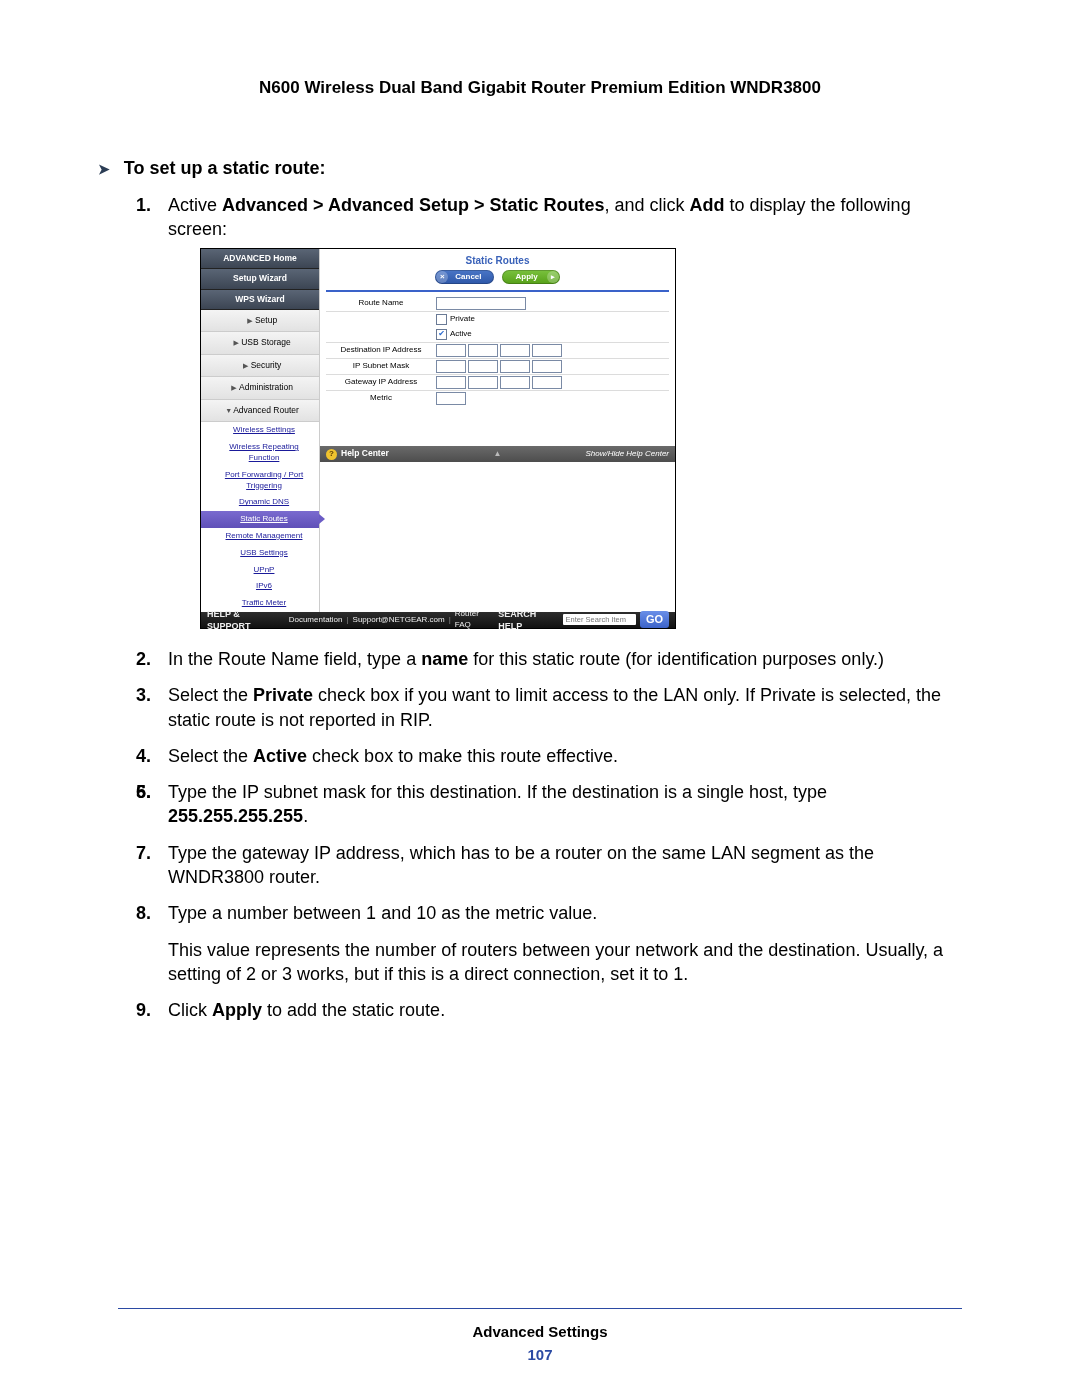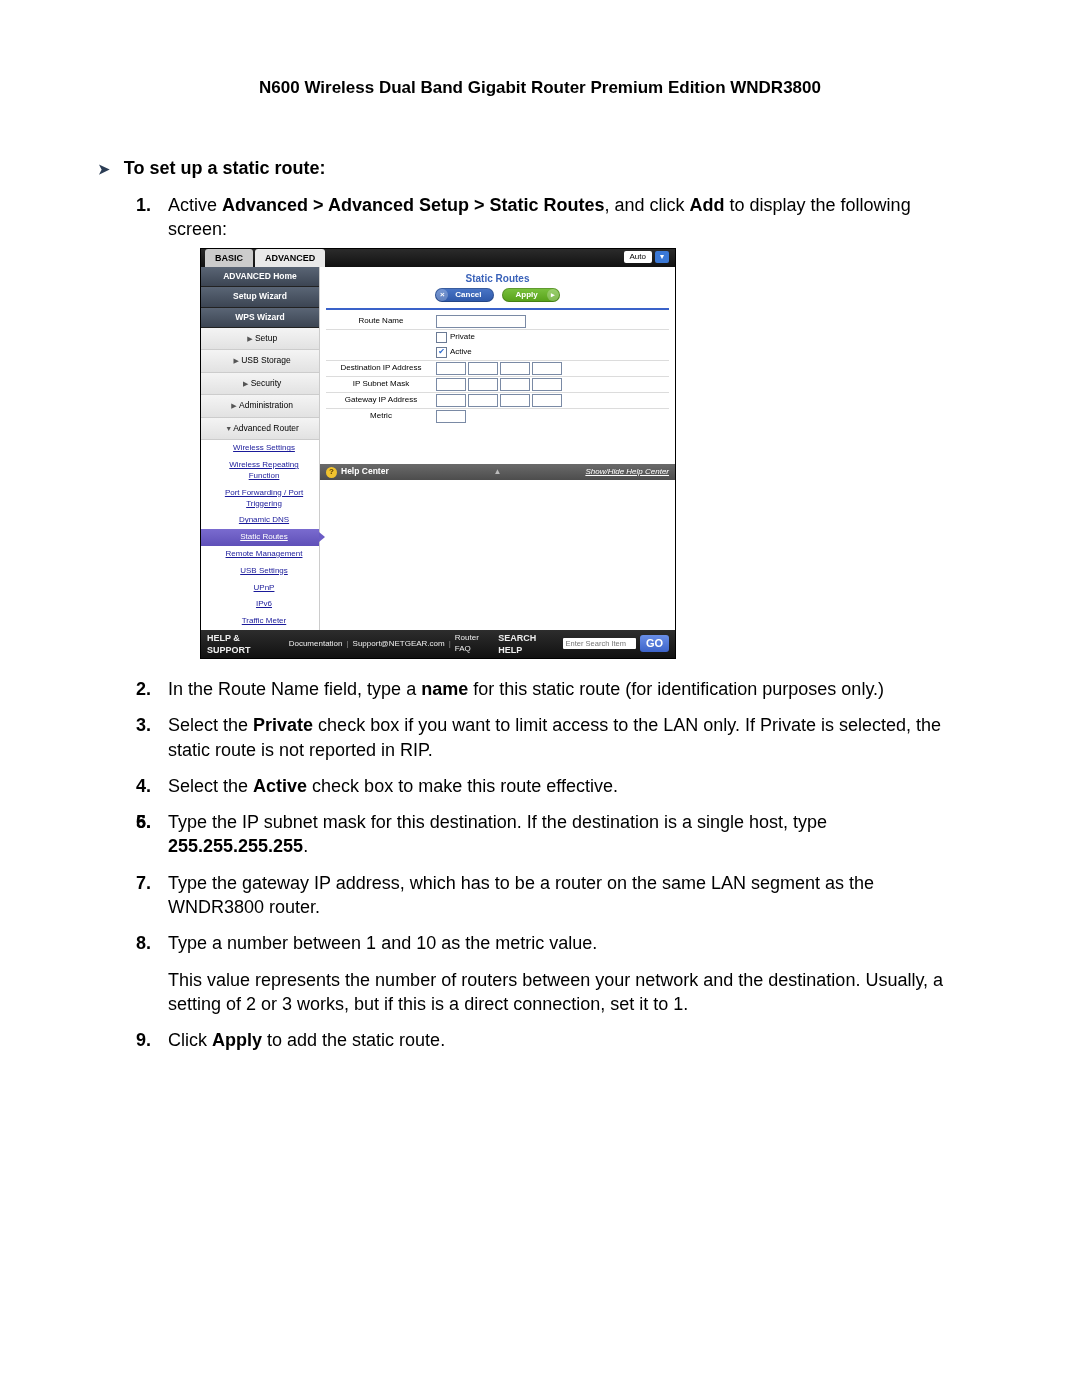"BASIC" div.topbar { html: <div> <div>BASIC</div> <div>ADVANCED</div> <div> <div>Auto</div> <div>▾</div> </div> </div> -> none }
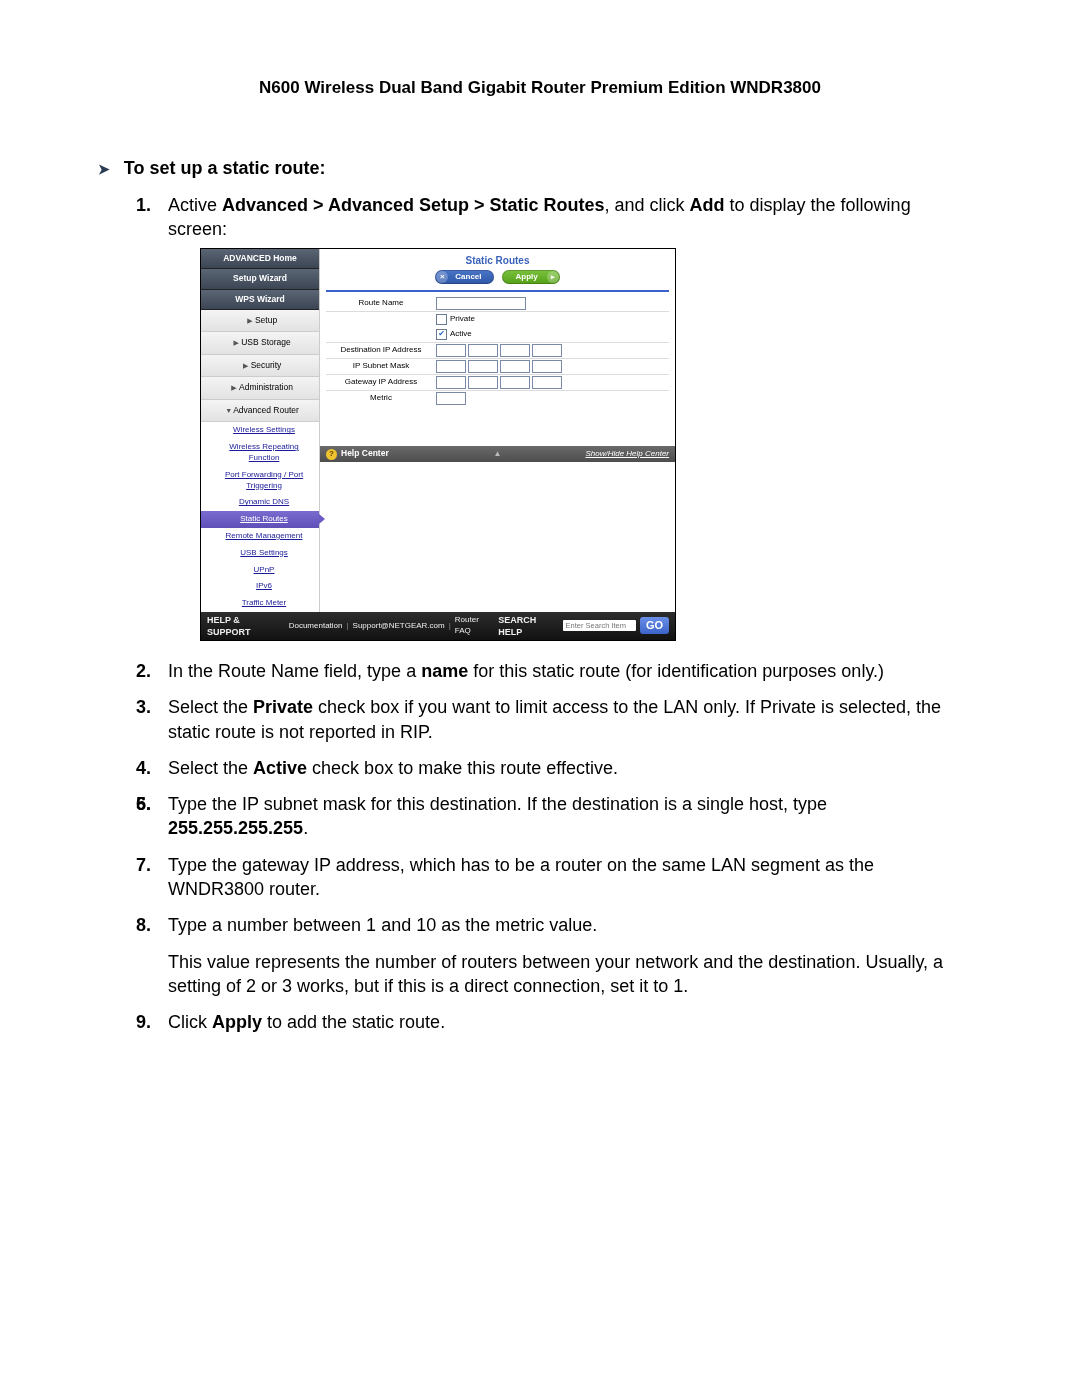"Show/Hide Help Center" .ui .help .shl { text-decoration: underline -> none }
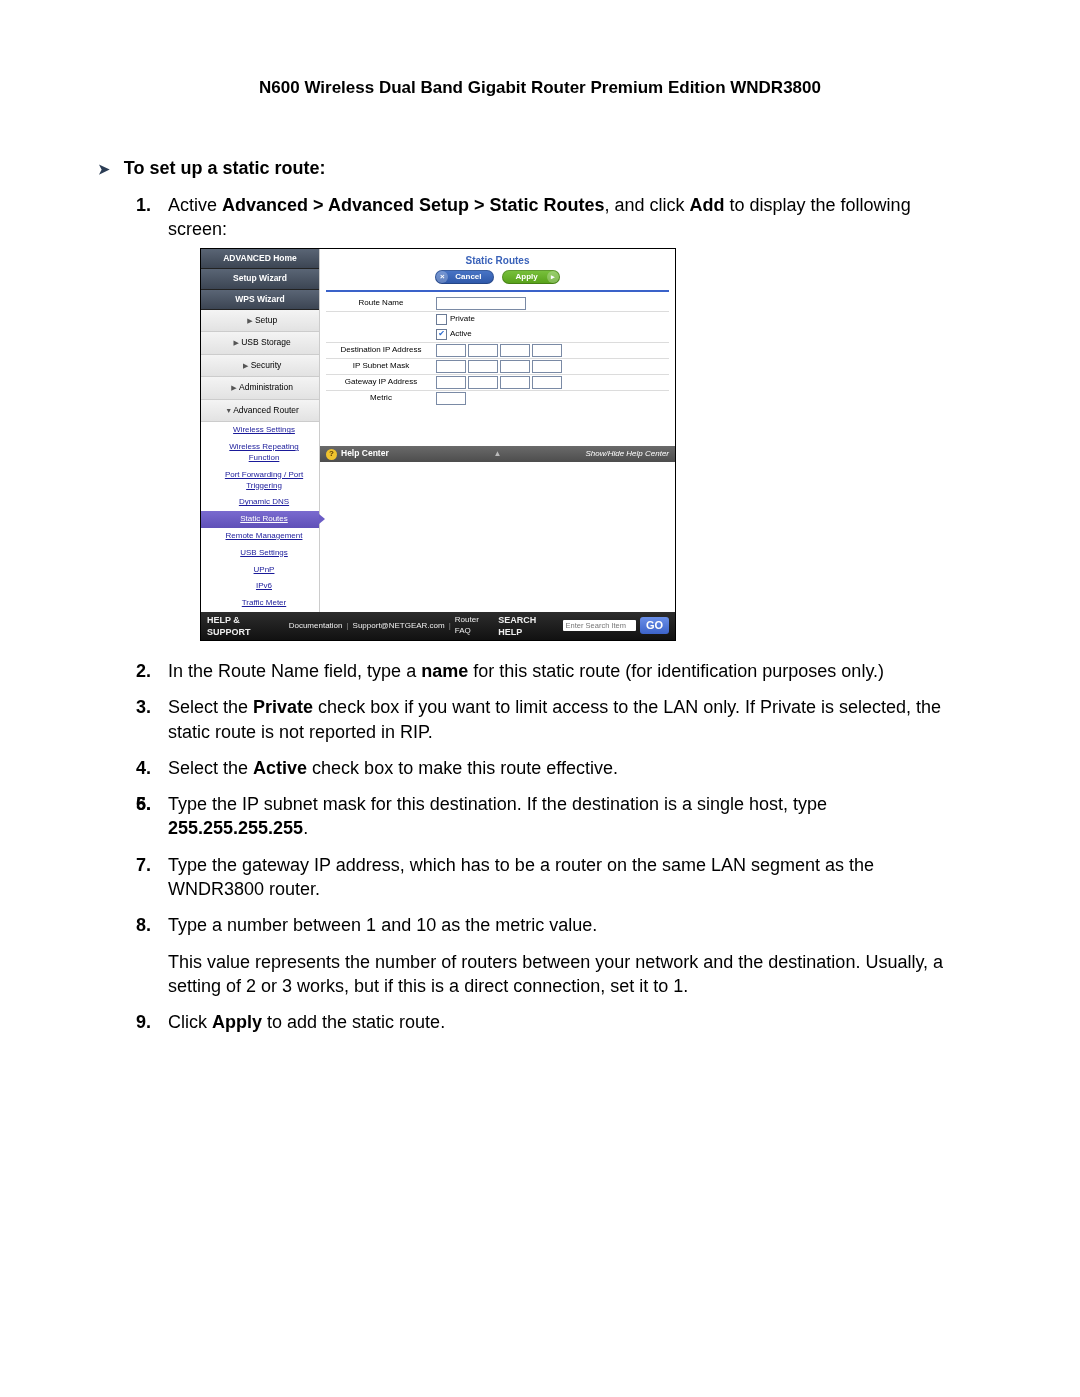"HELP & SUPPORT" .ui .footerbar { height: 28px -> 16px }
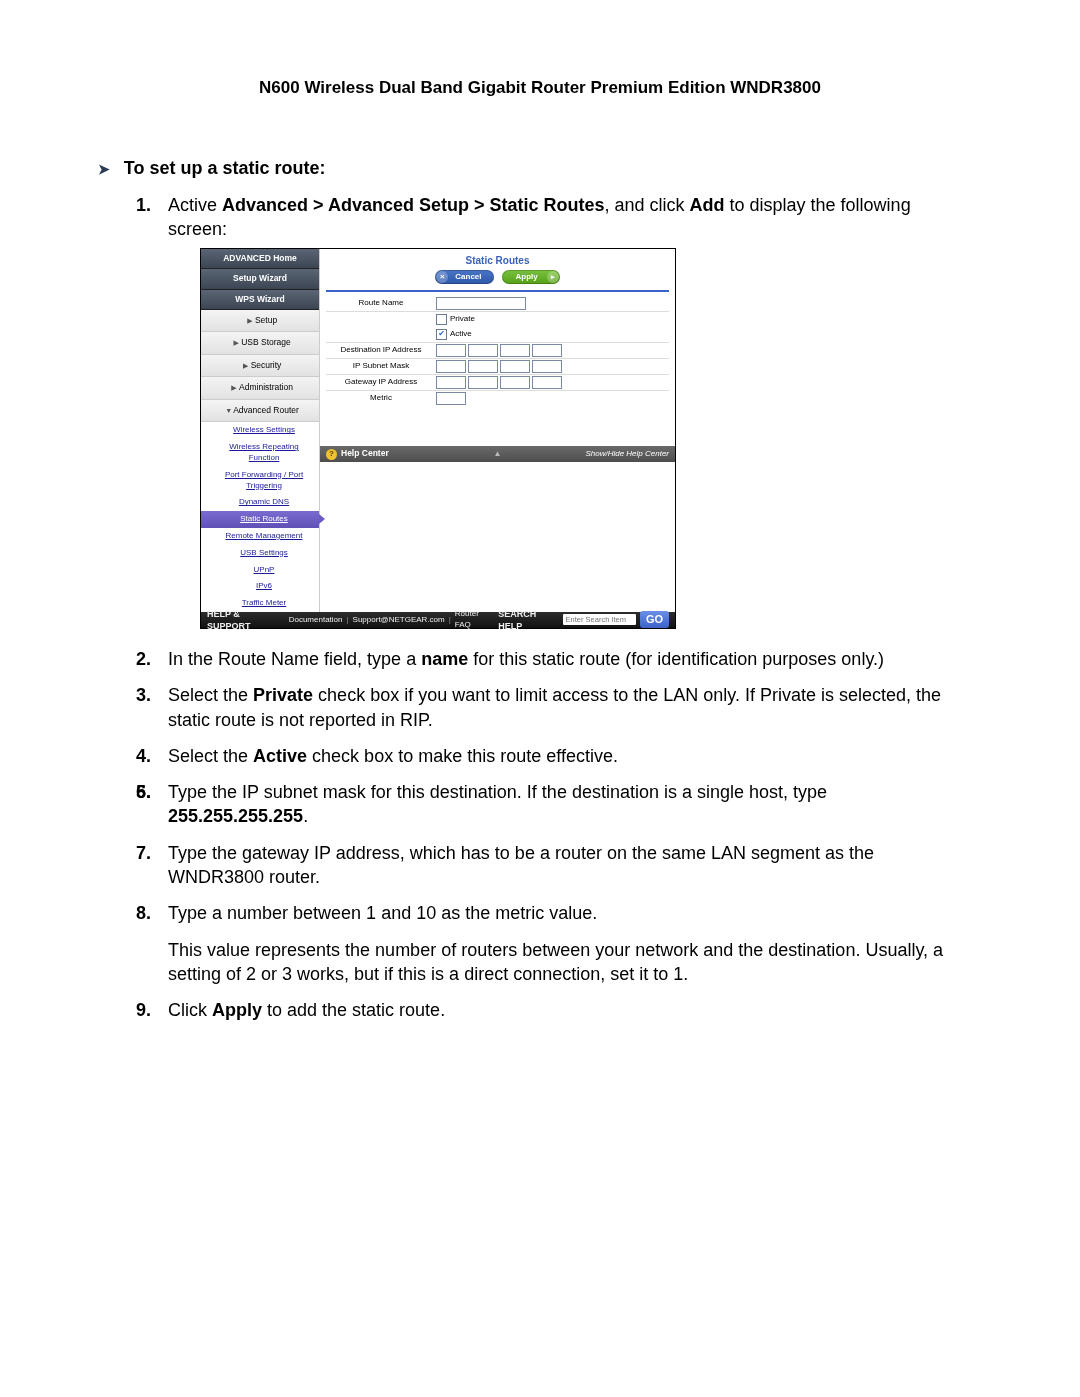"Advanced Settings" div.footer { html: none -> <div> <div></div> <div>Advanced Settings</div> <div>107</div> </div> }
